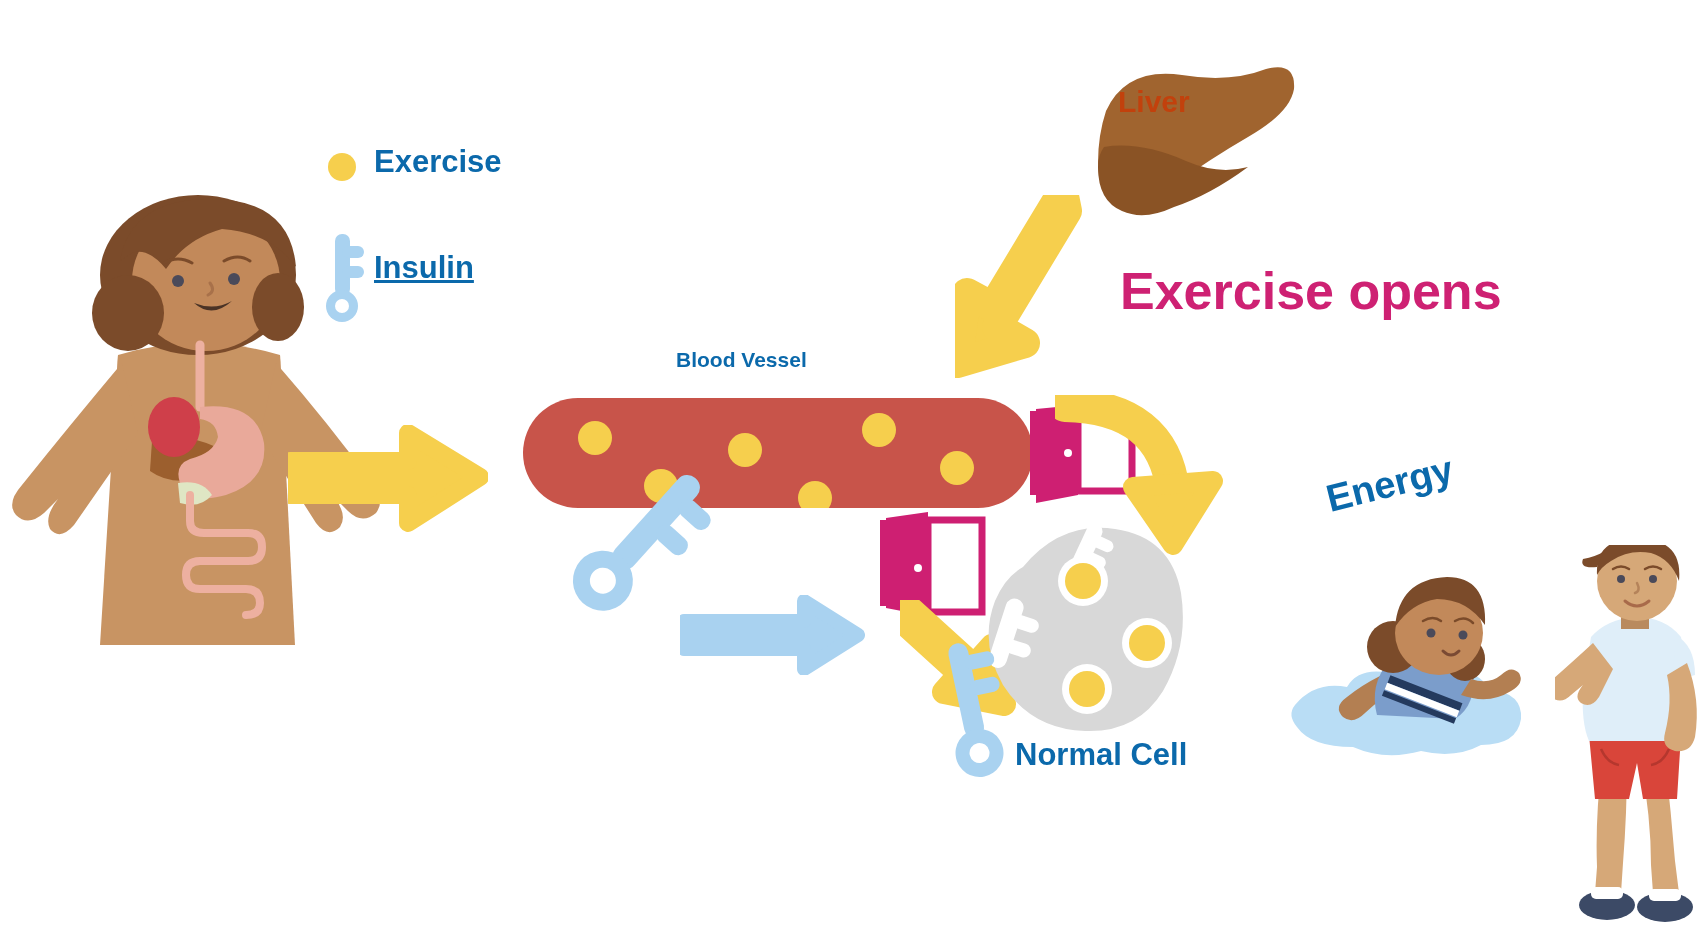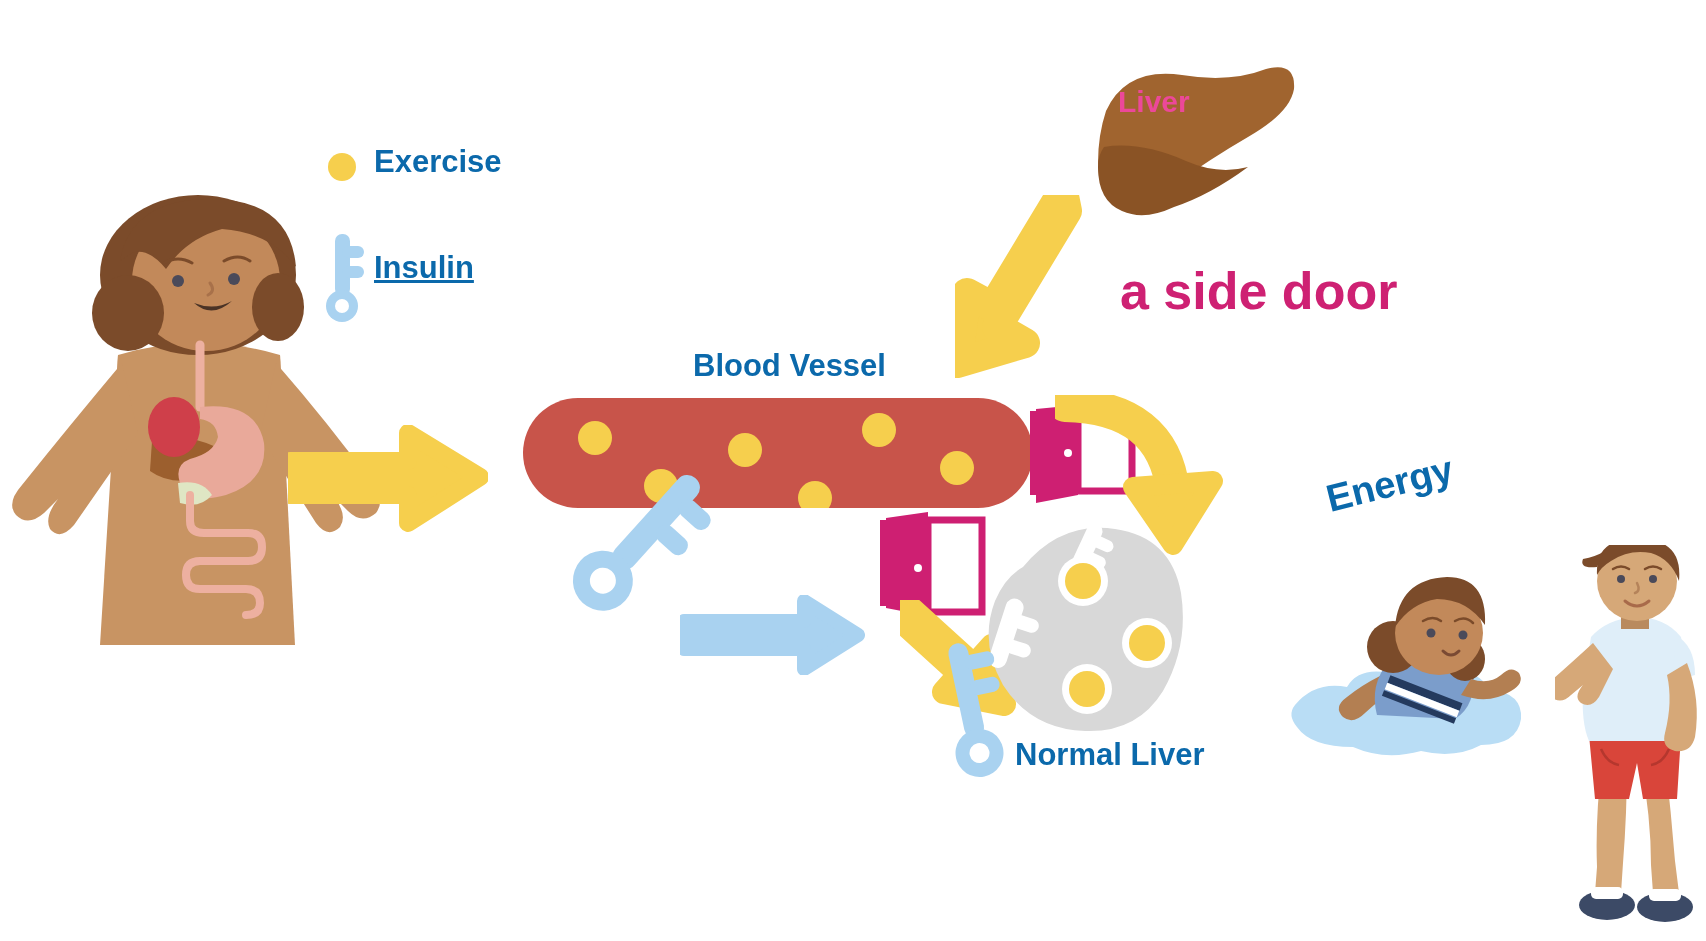"Liver" #liver-label { color: #ec4899 -> #c2410c }
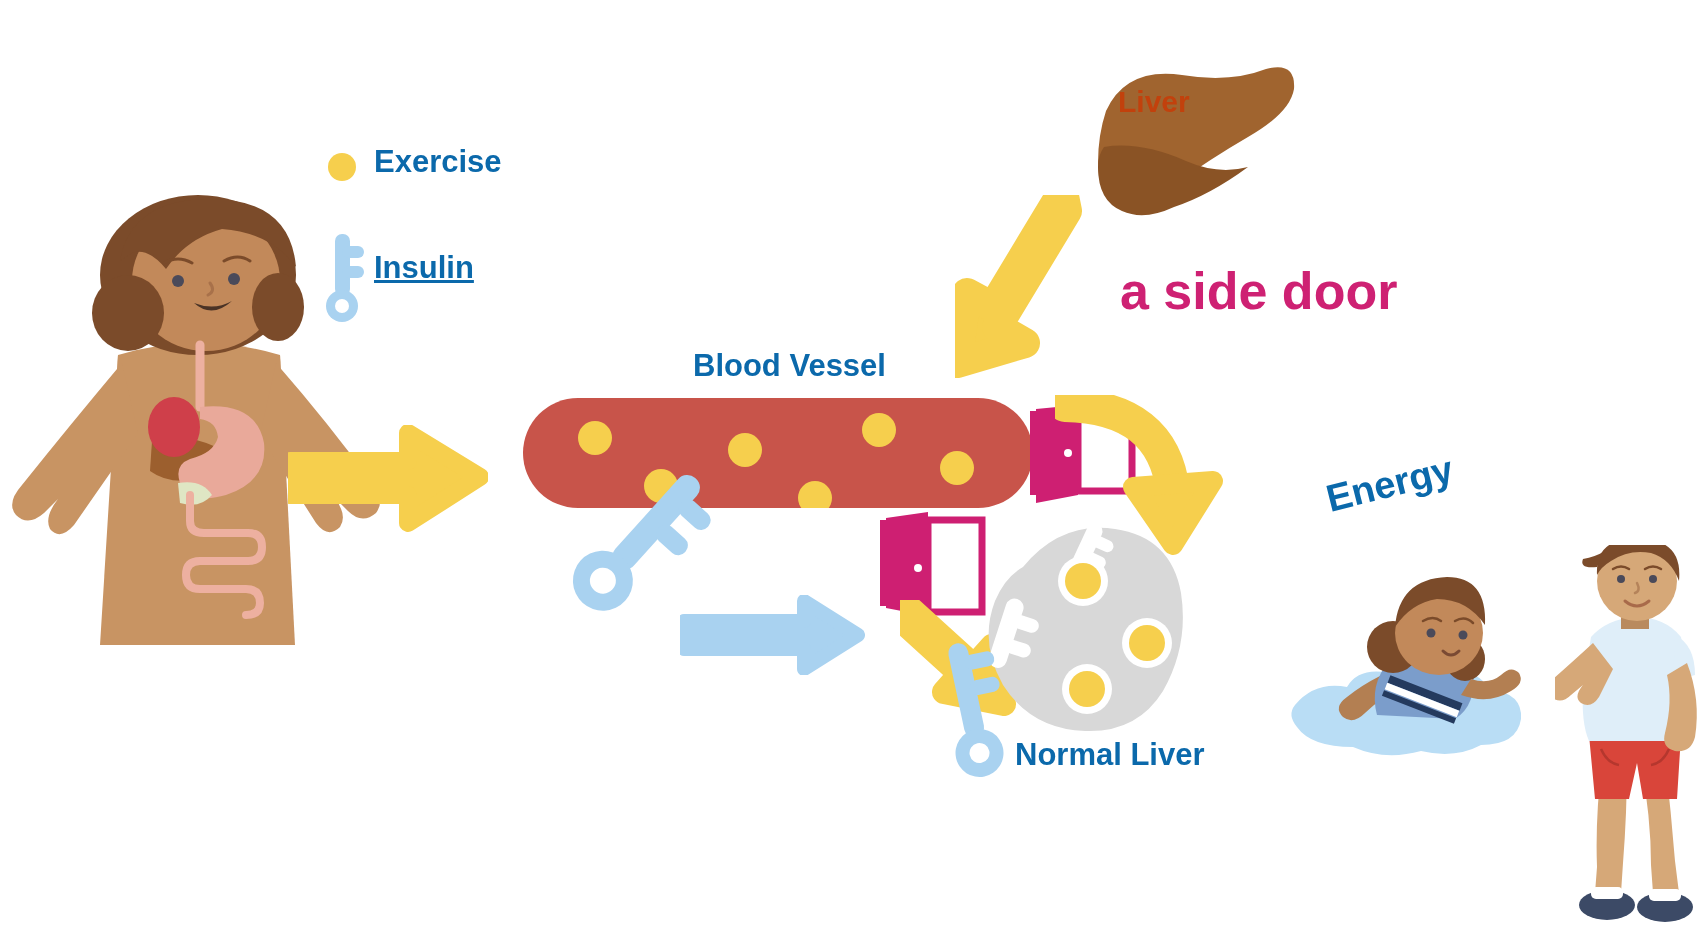"Exercise opens" span.hl-line { html: none -> <span>Exercise opens</span> }
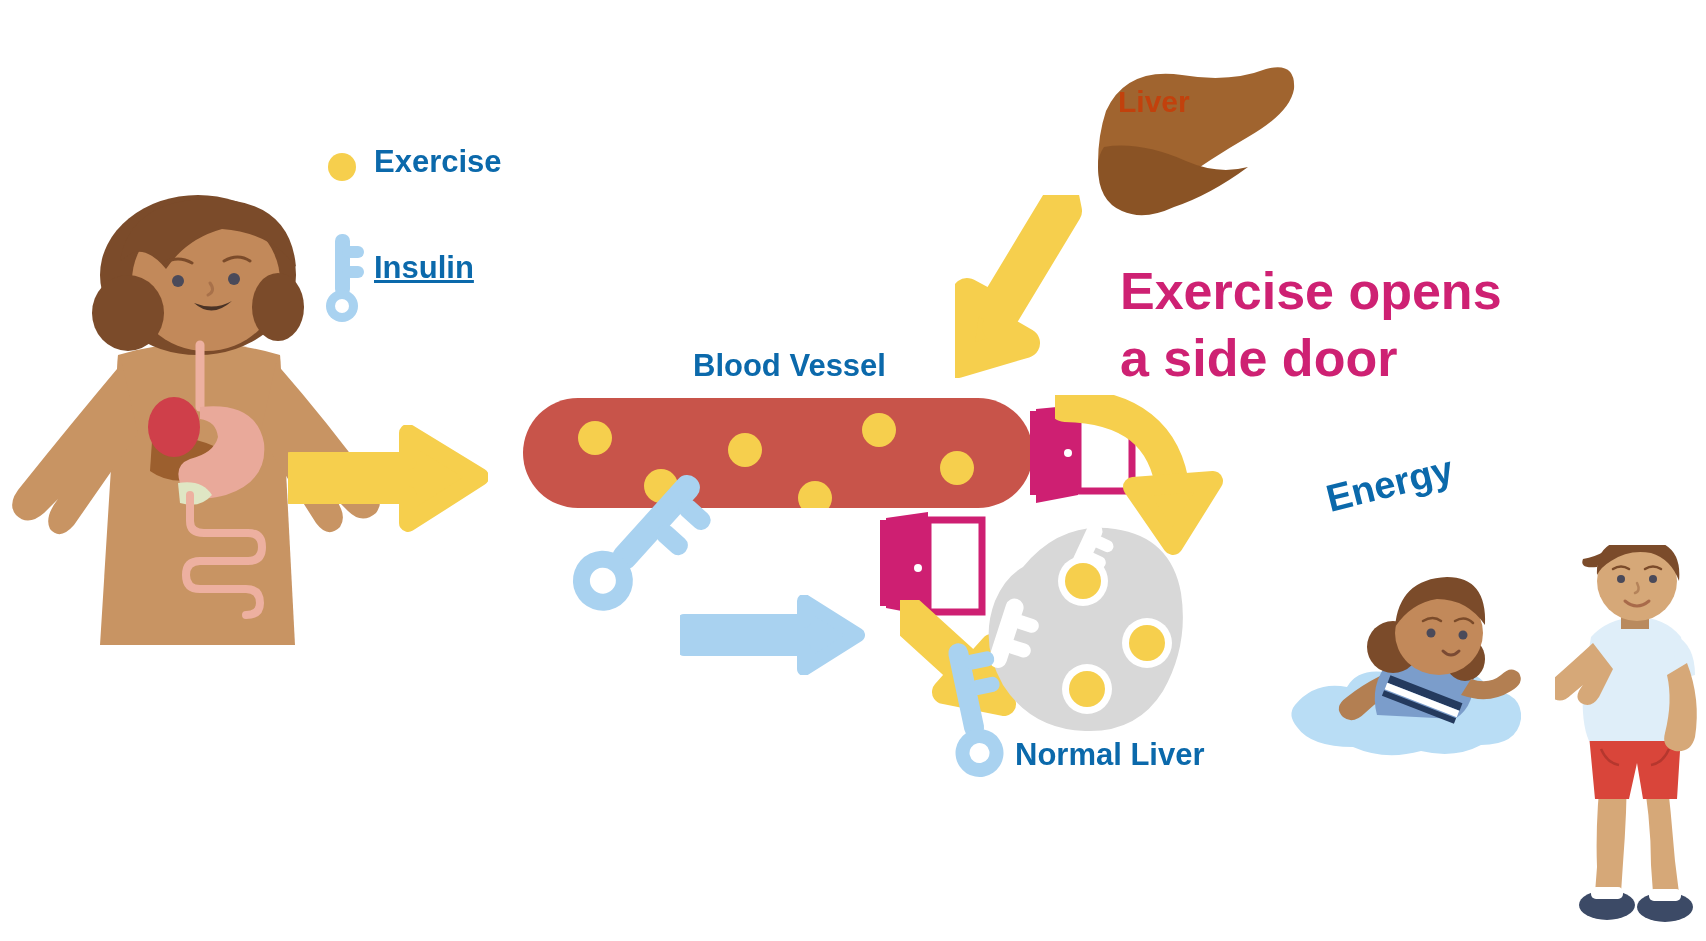"Blood Vessel" #blood-vessel-label { font-size: 31px -> 21px; left: 693px -> 676px }
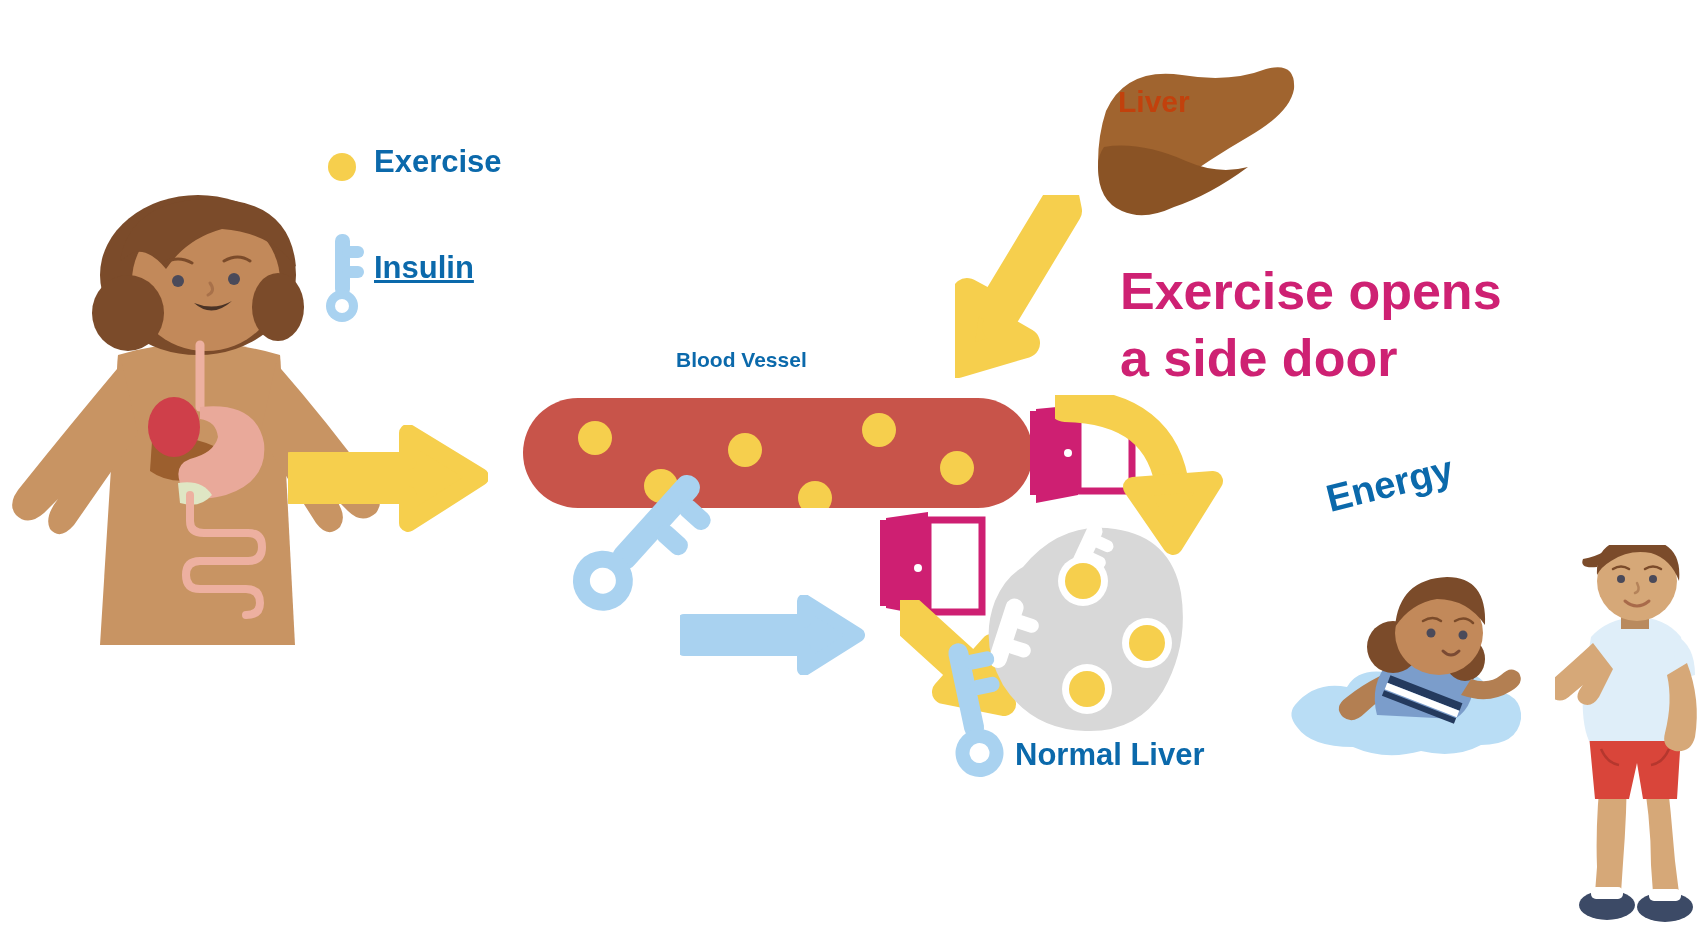"a side door" span.hl-line { html: <span>a side door</span> -> none }
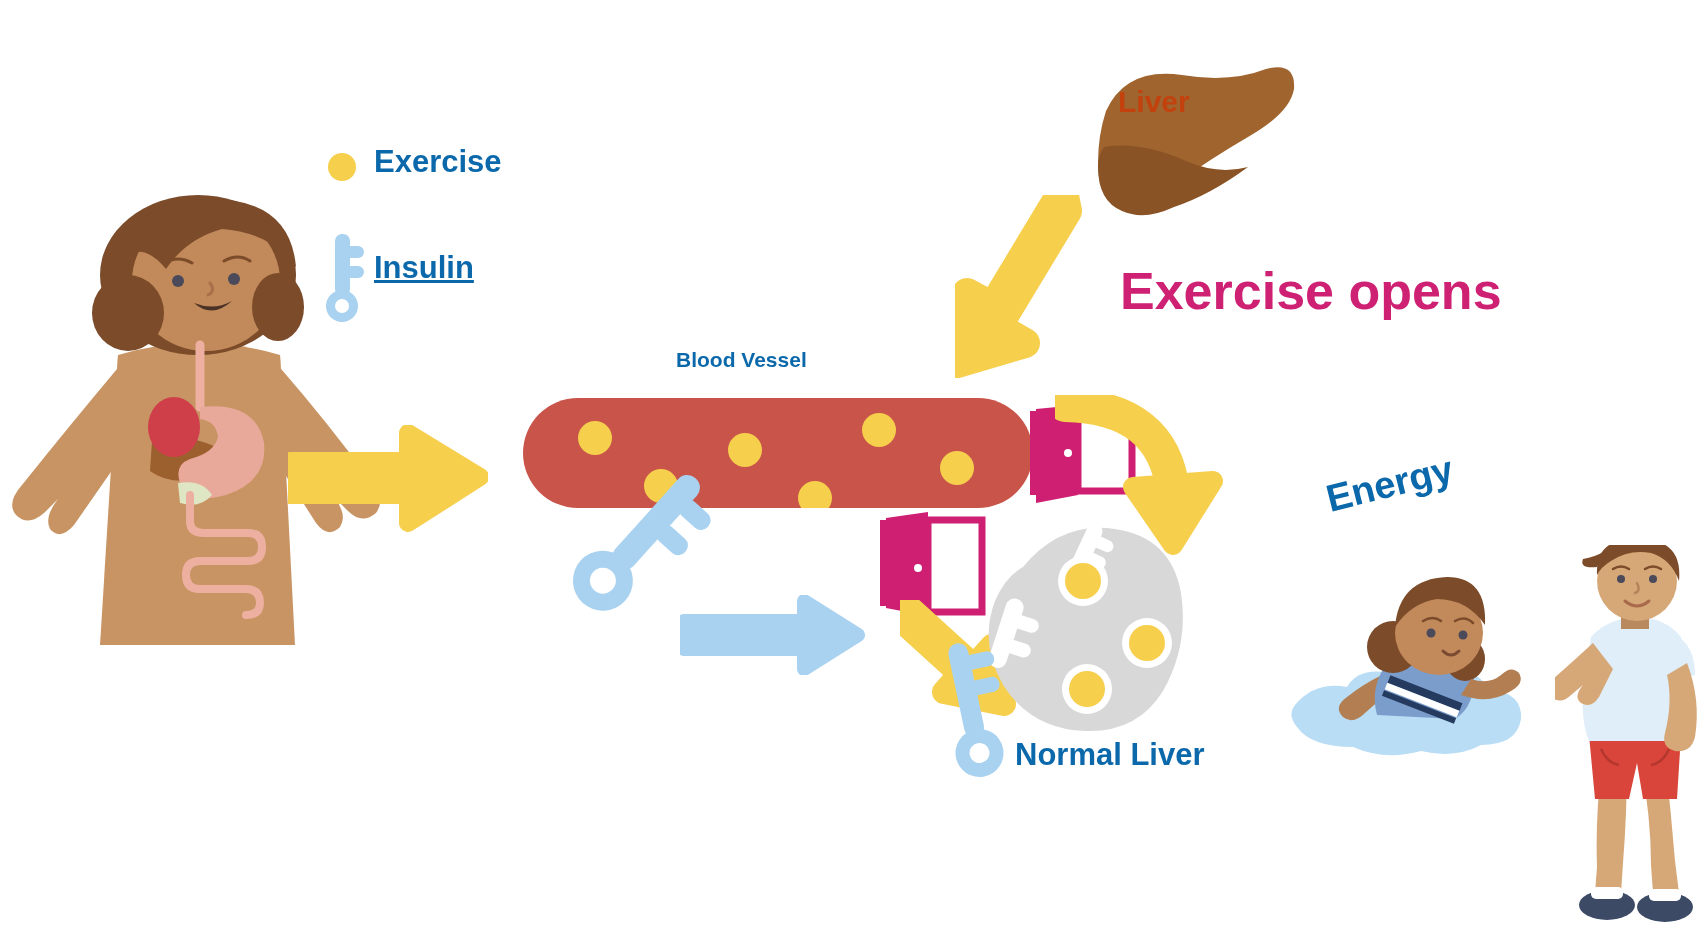"Normal Liver" div.abs { text: Liver -> Cell }
